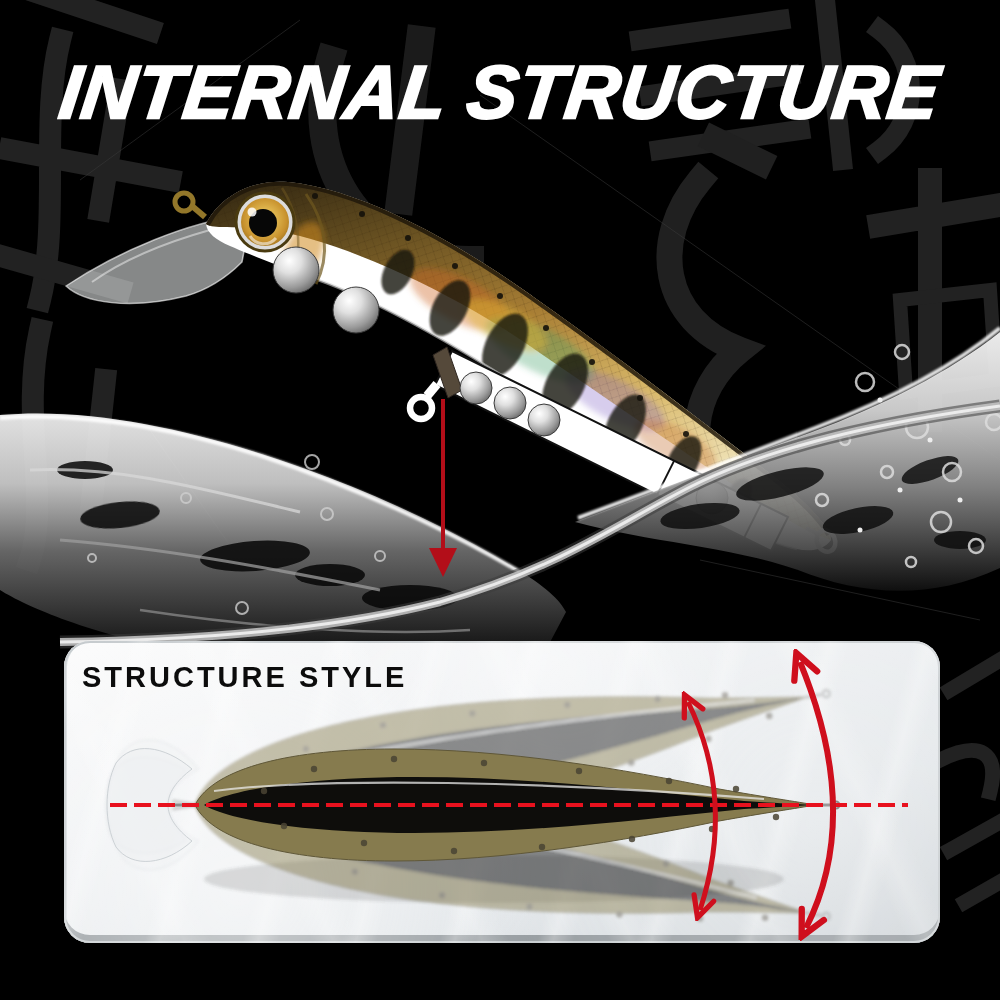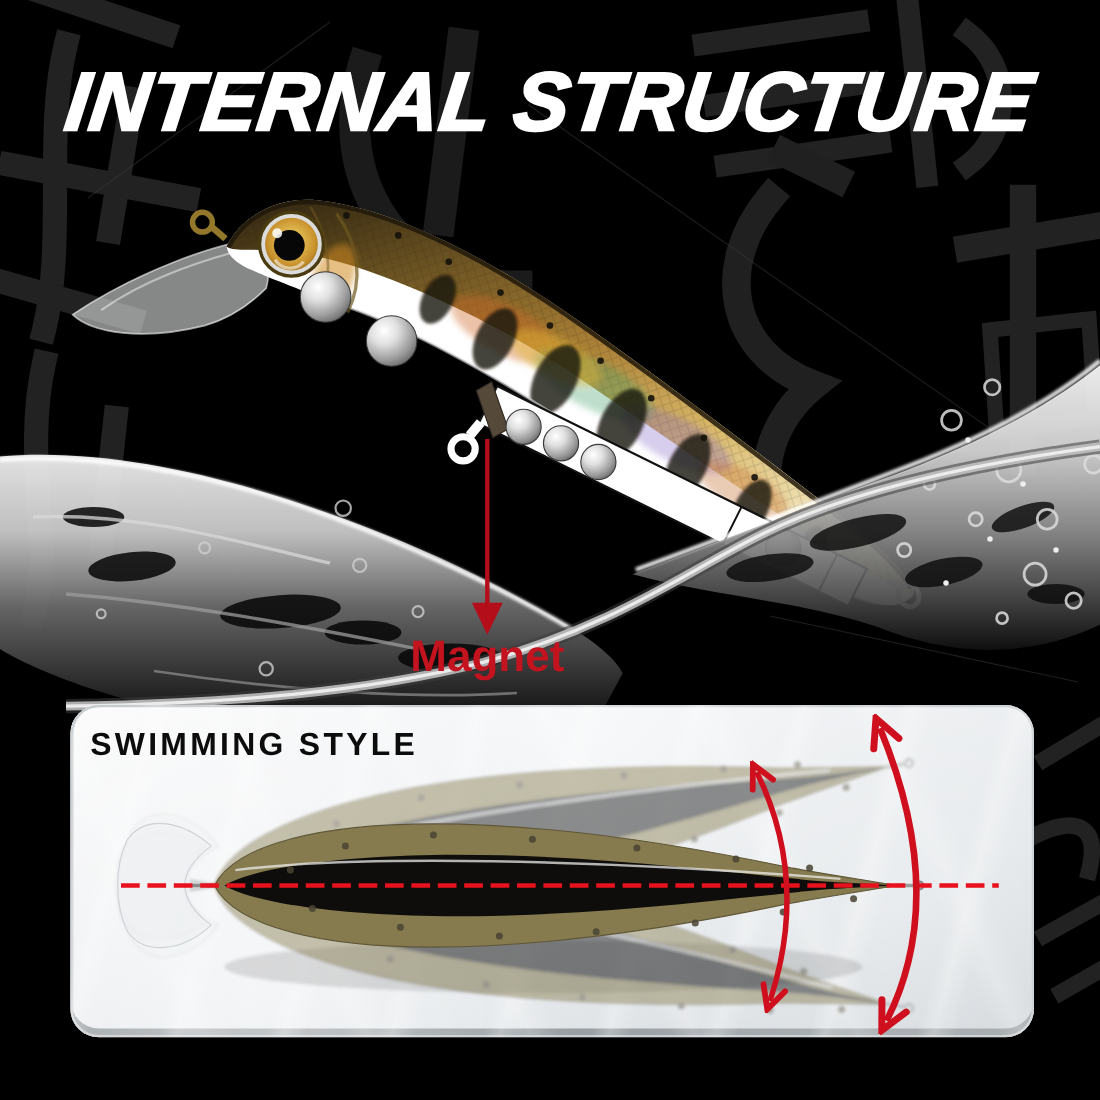"Magnet" div.magnet-label { html: <div>Magnet</div> -> none }
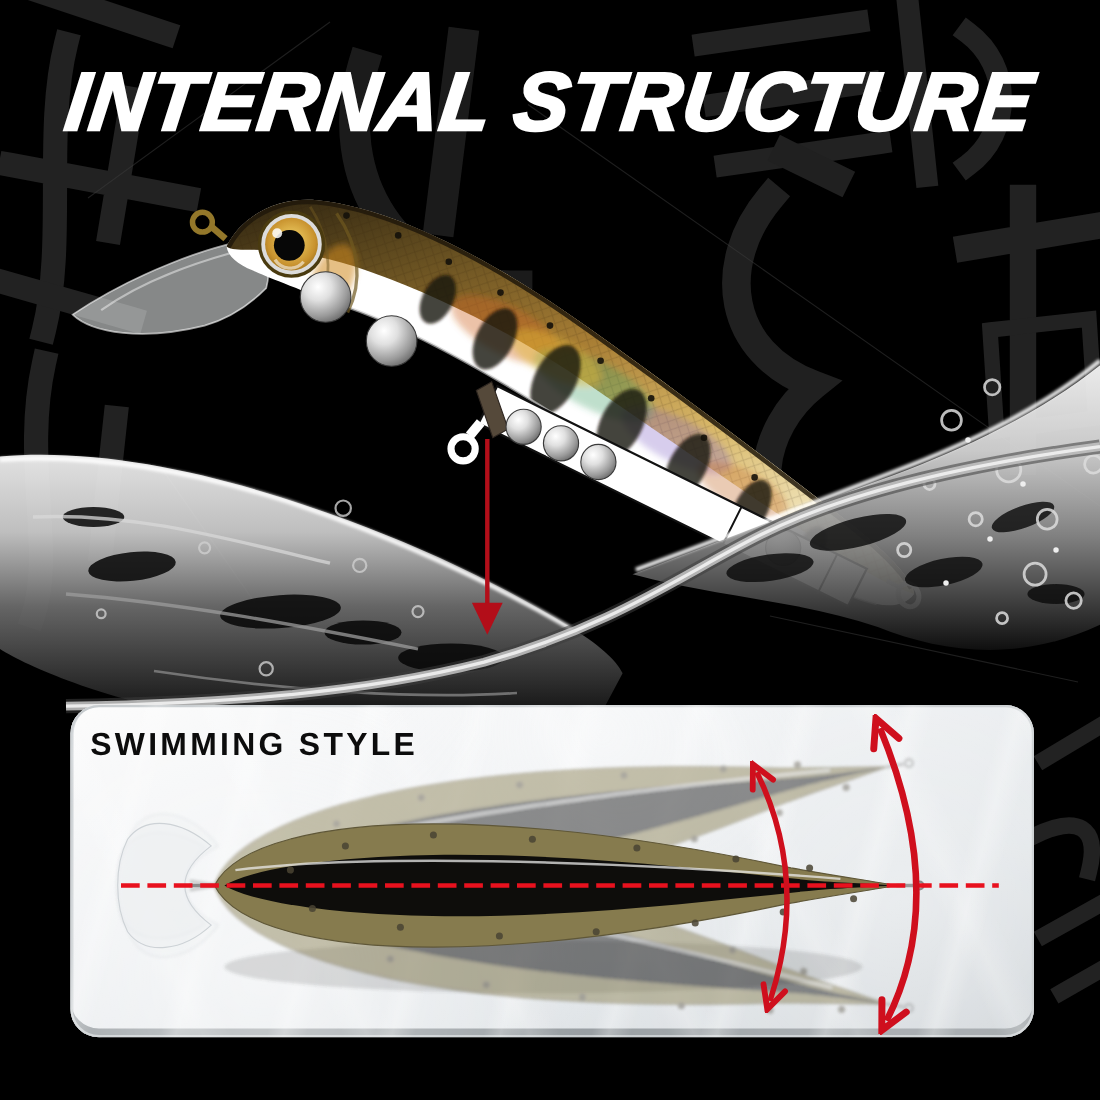"SWIMMING STYLE" h2 { text: SWIMMING -> STRUCTURE }
